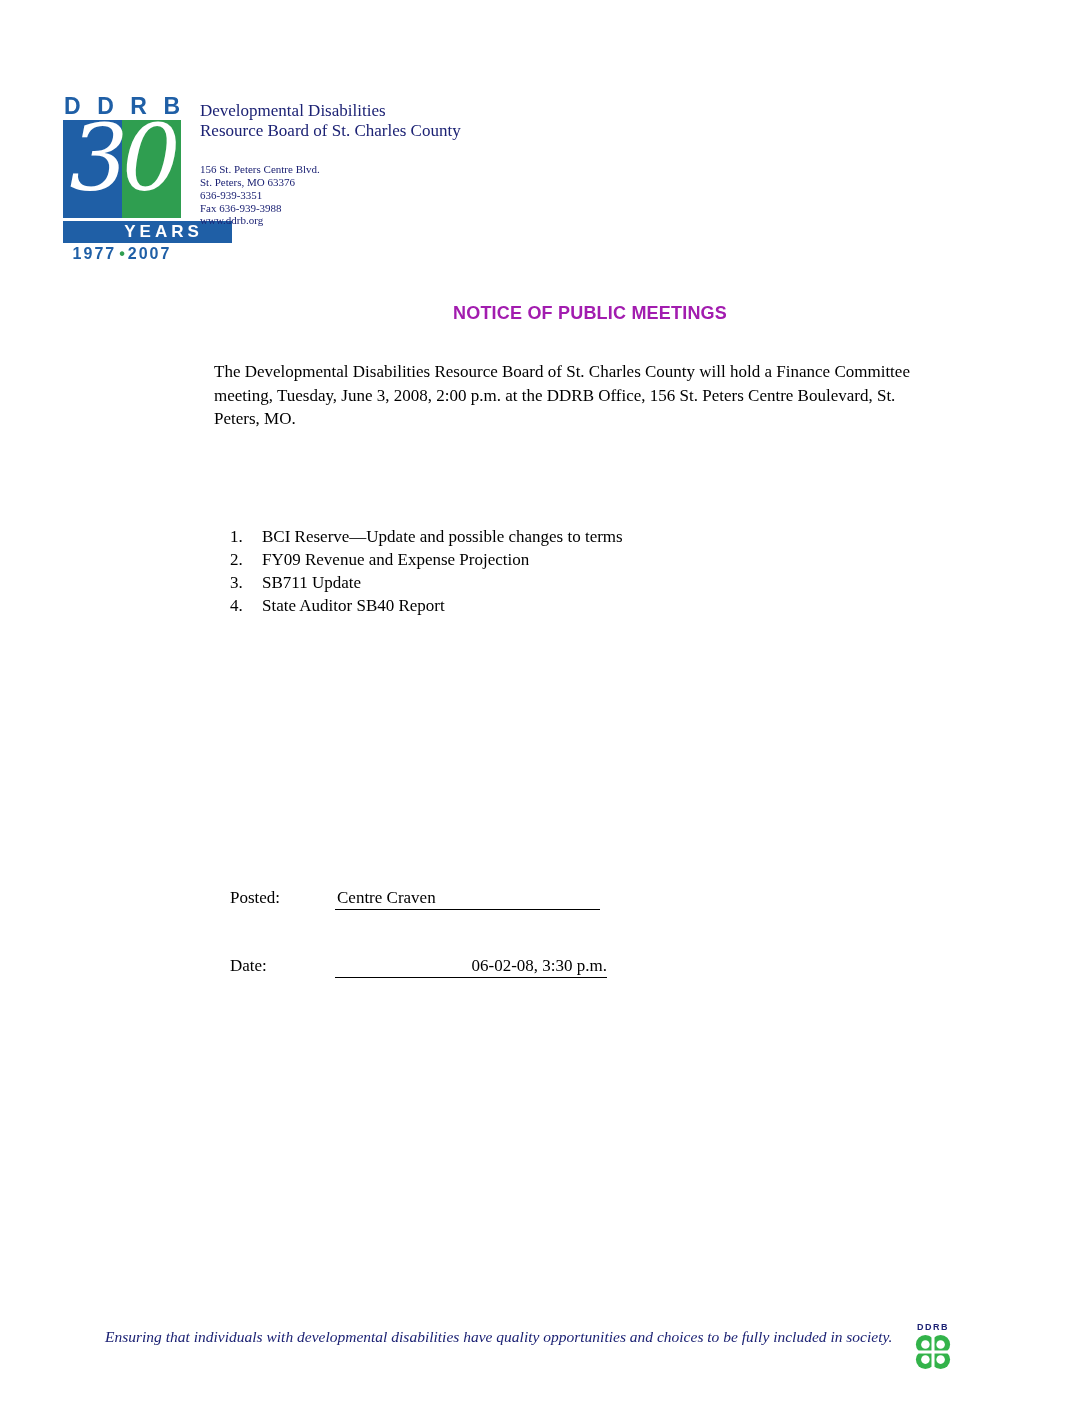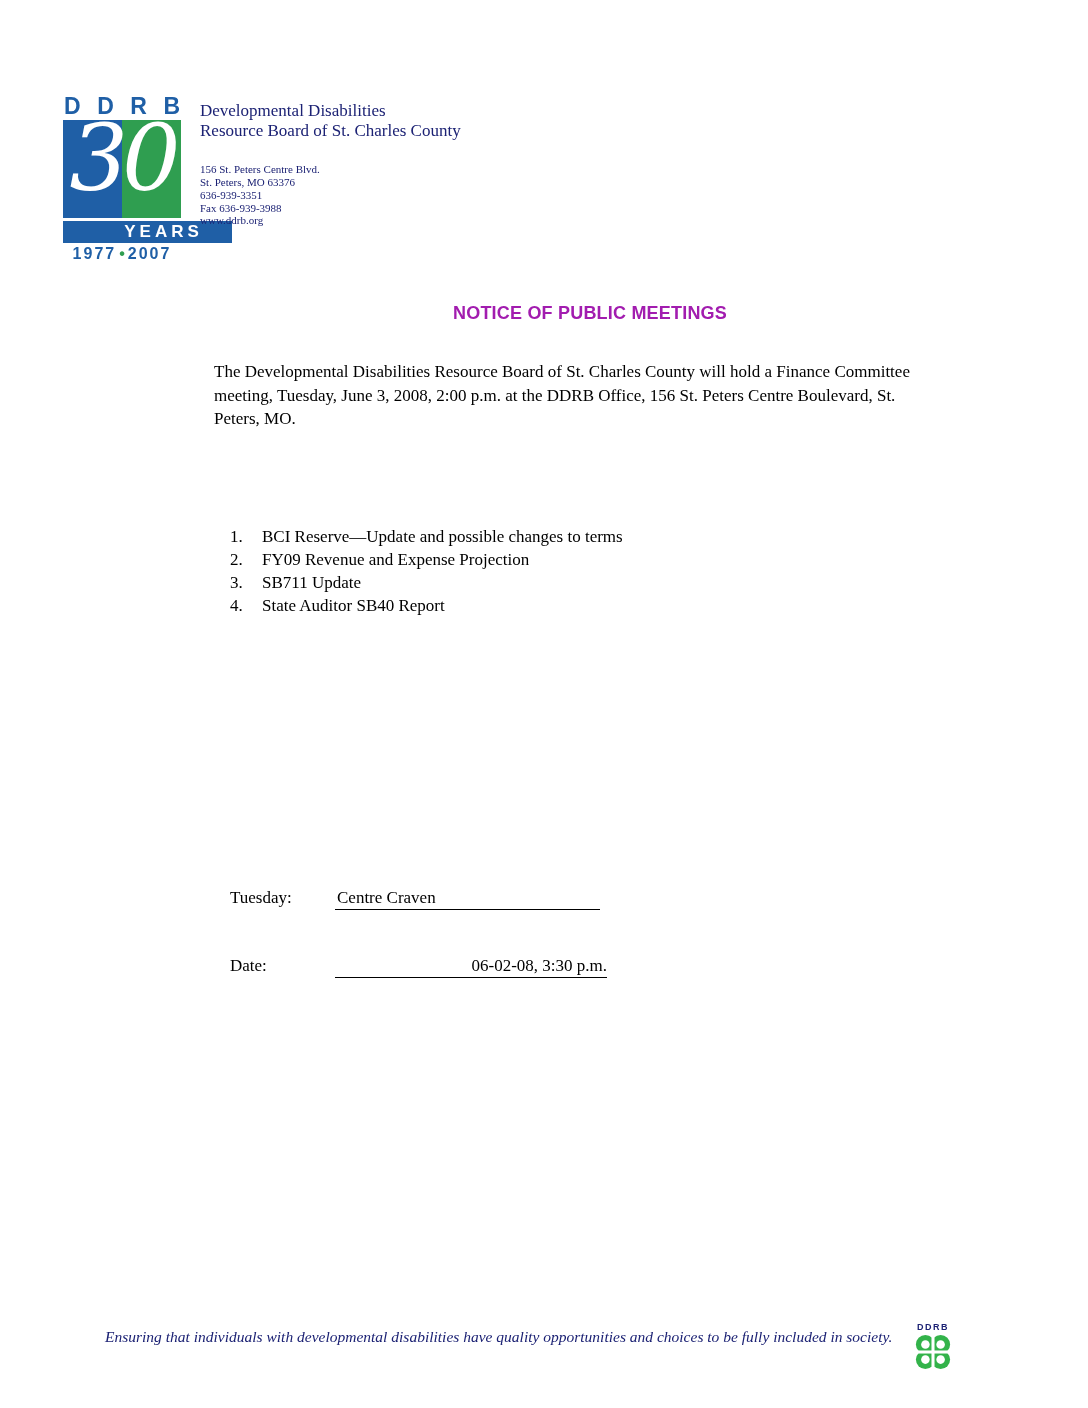"Tuesday:" span.sig-label { text: Tuesday -> Posted }
